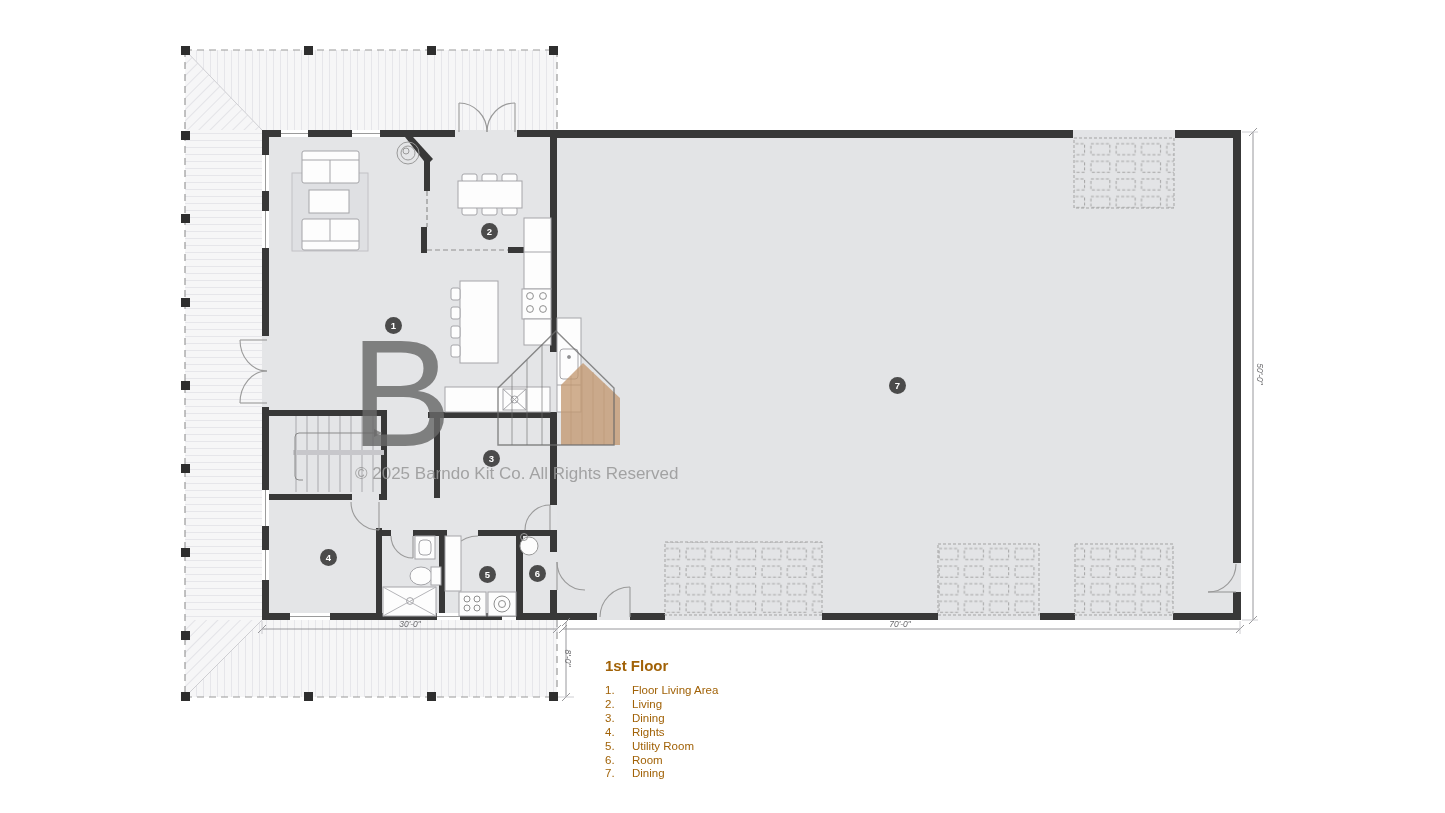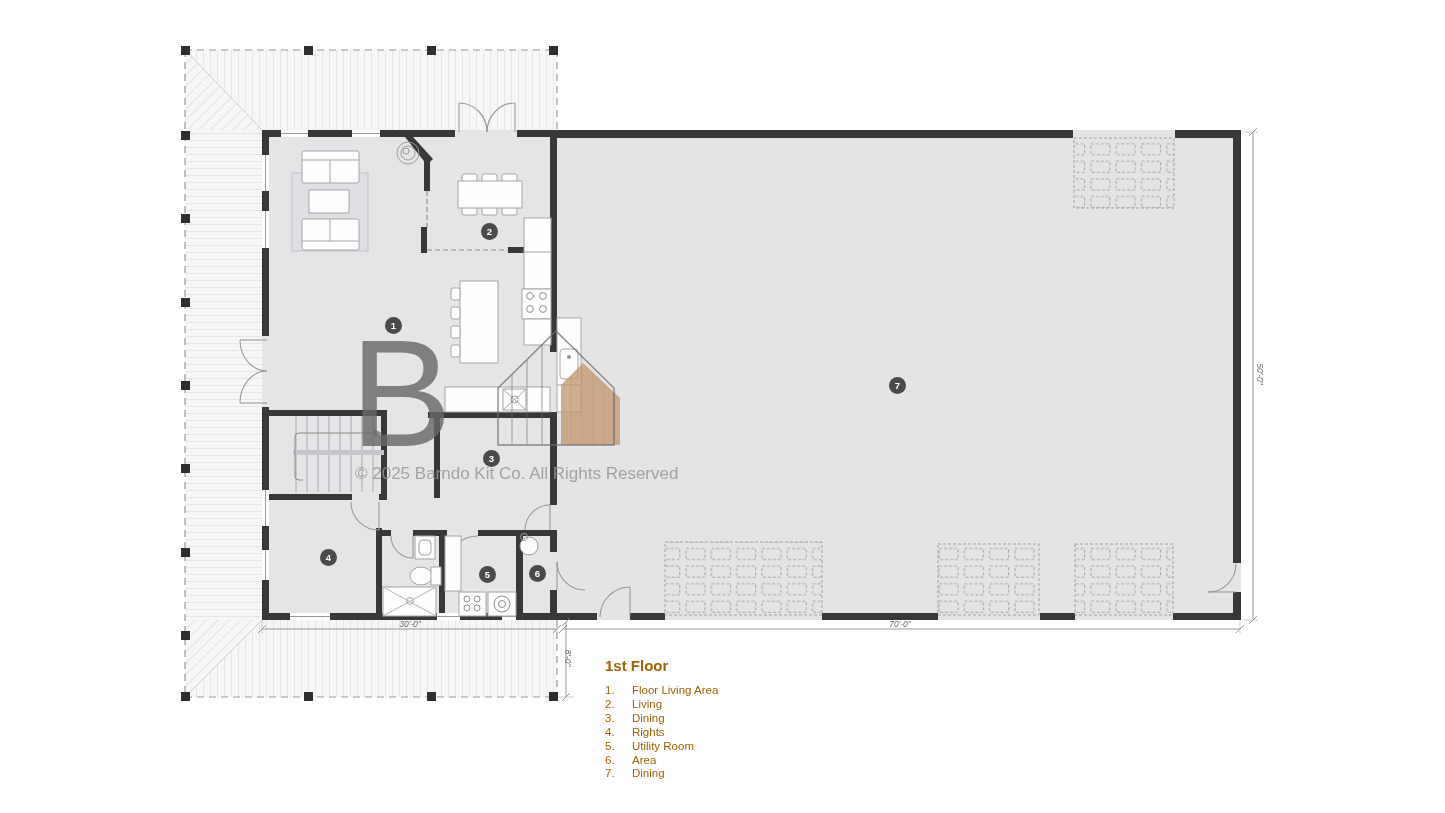"Area" span.lbl { text: Area -> Room }
